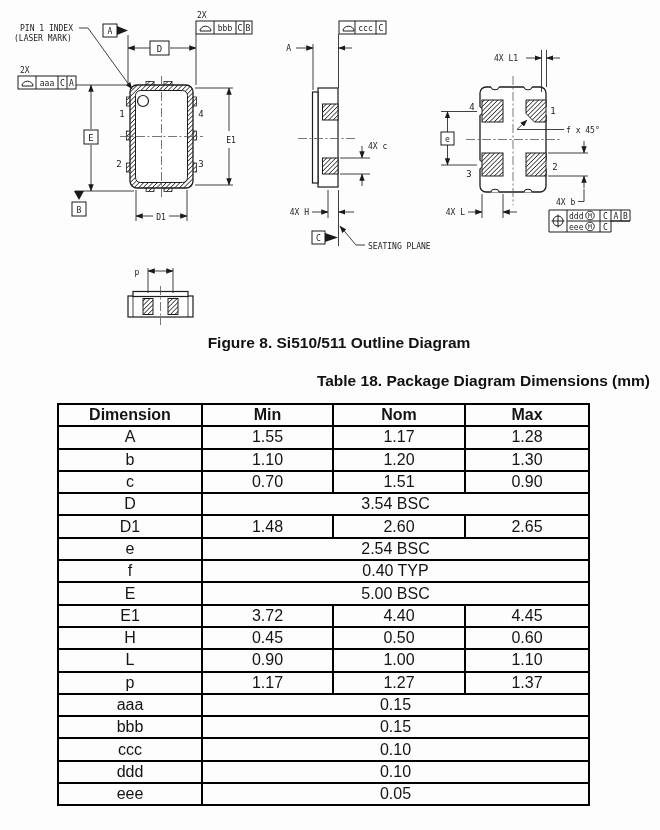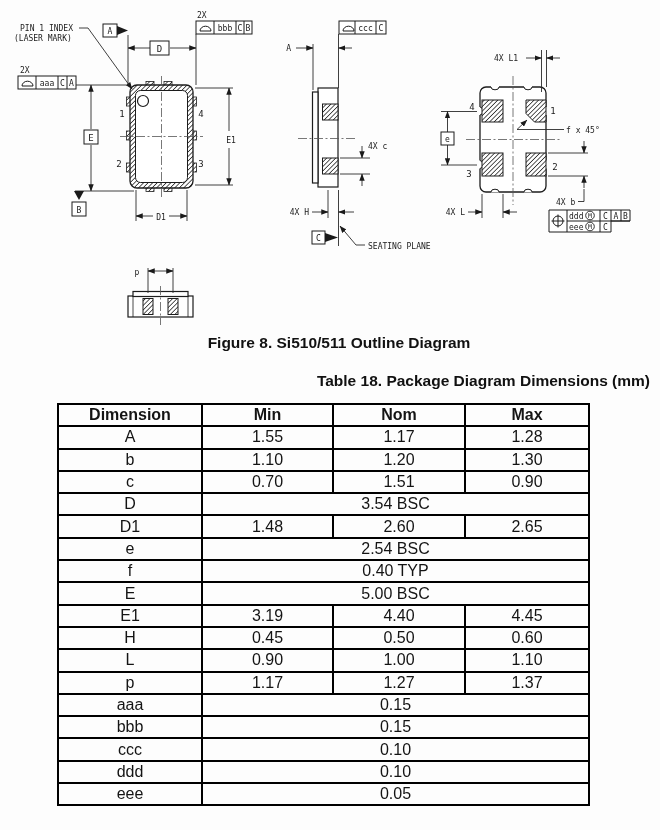"3.19" td { text: 3.19 -> 3.72 }
